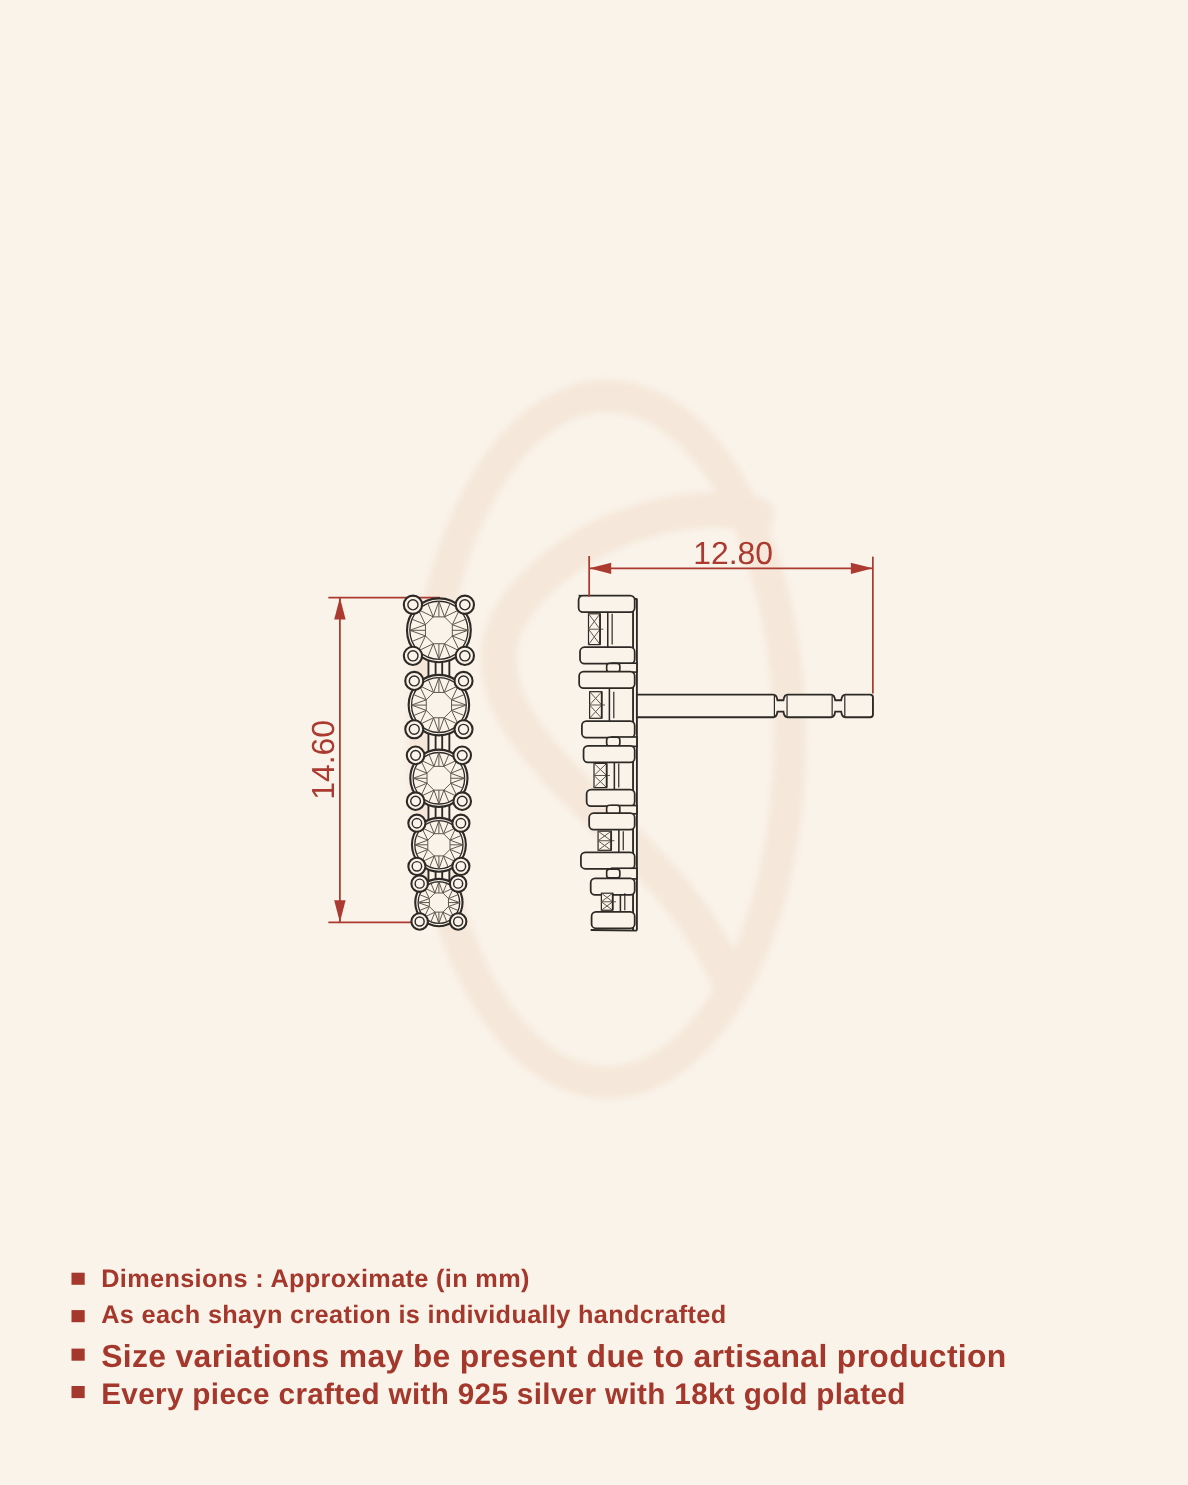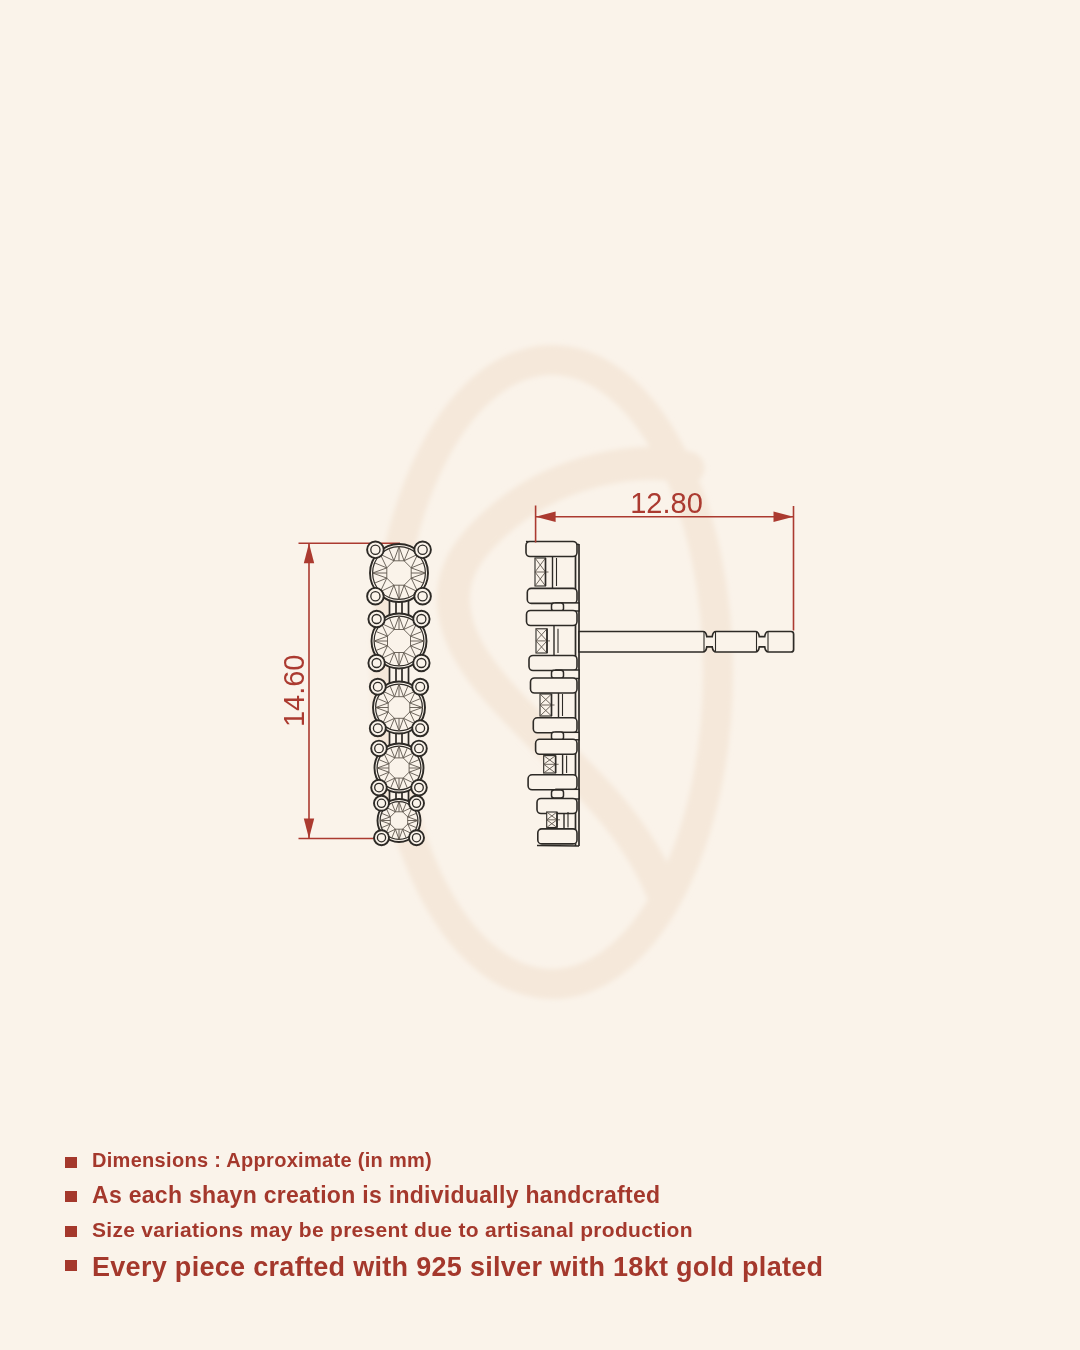"Dimensions : Approximate (in mm)" div { font-size: 20px -> 23px }
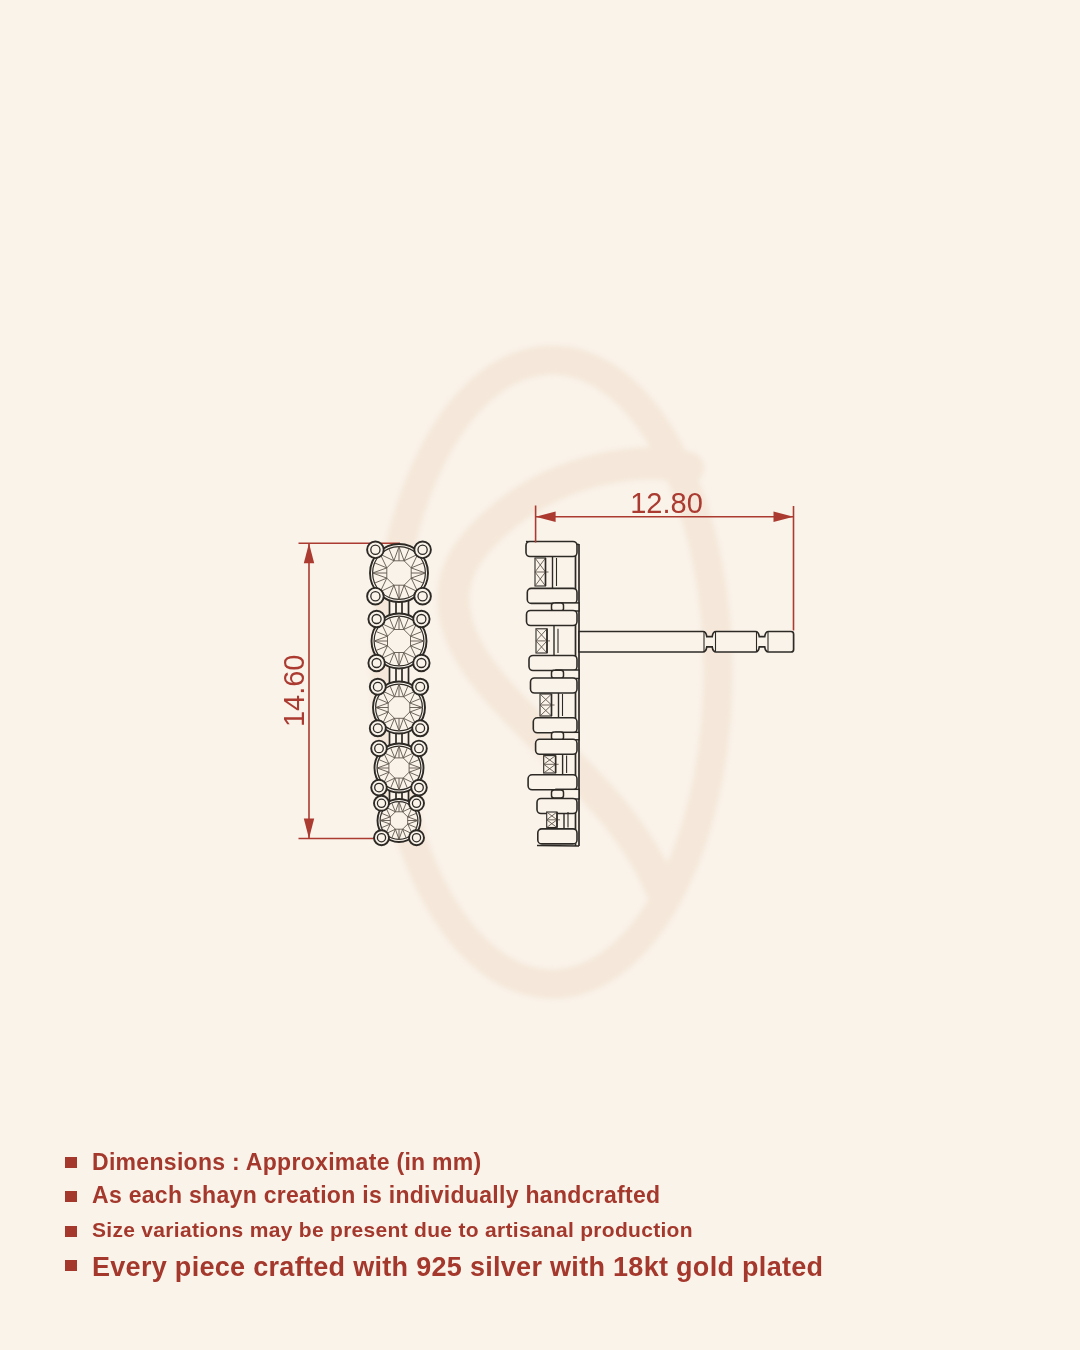"Size variations may be present" div { font-size: 21px -> 29px }
